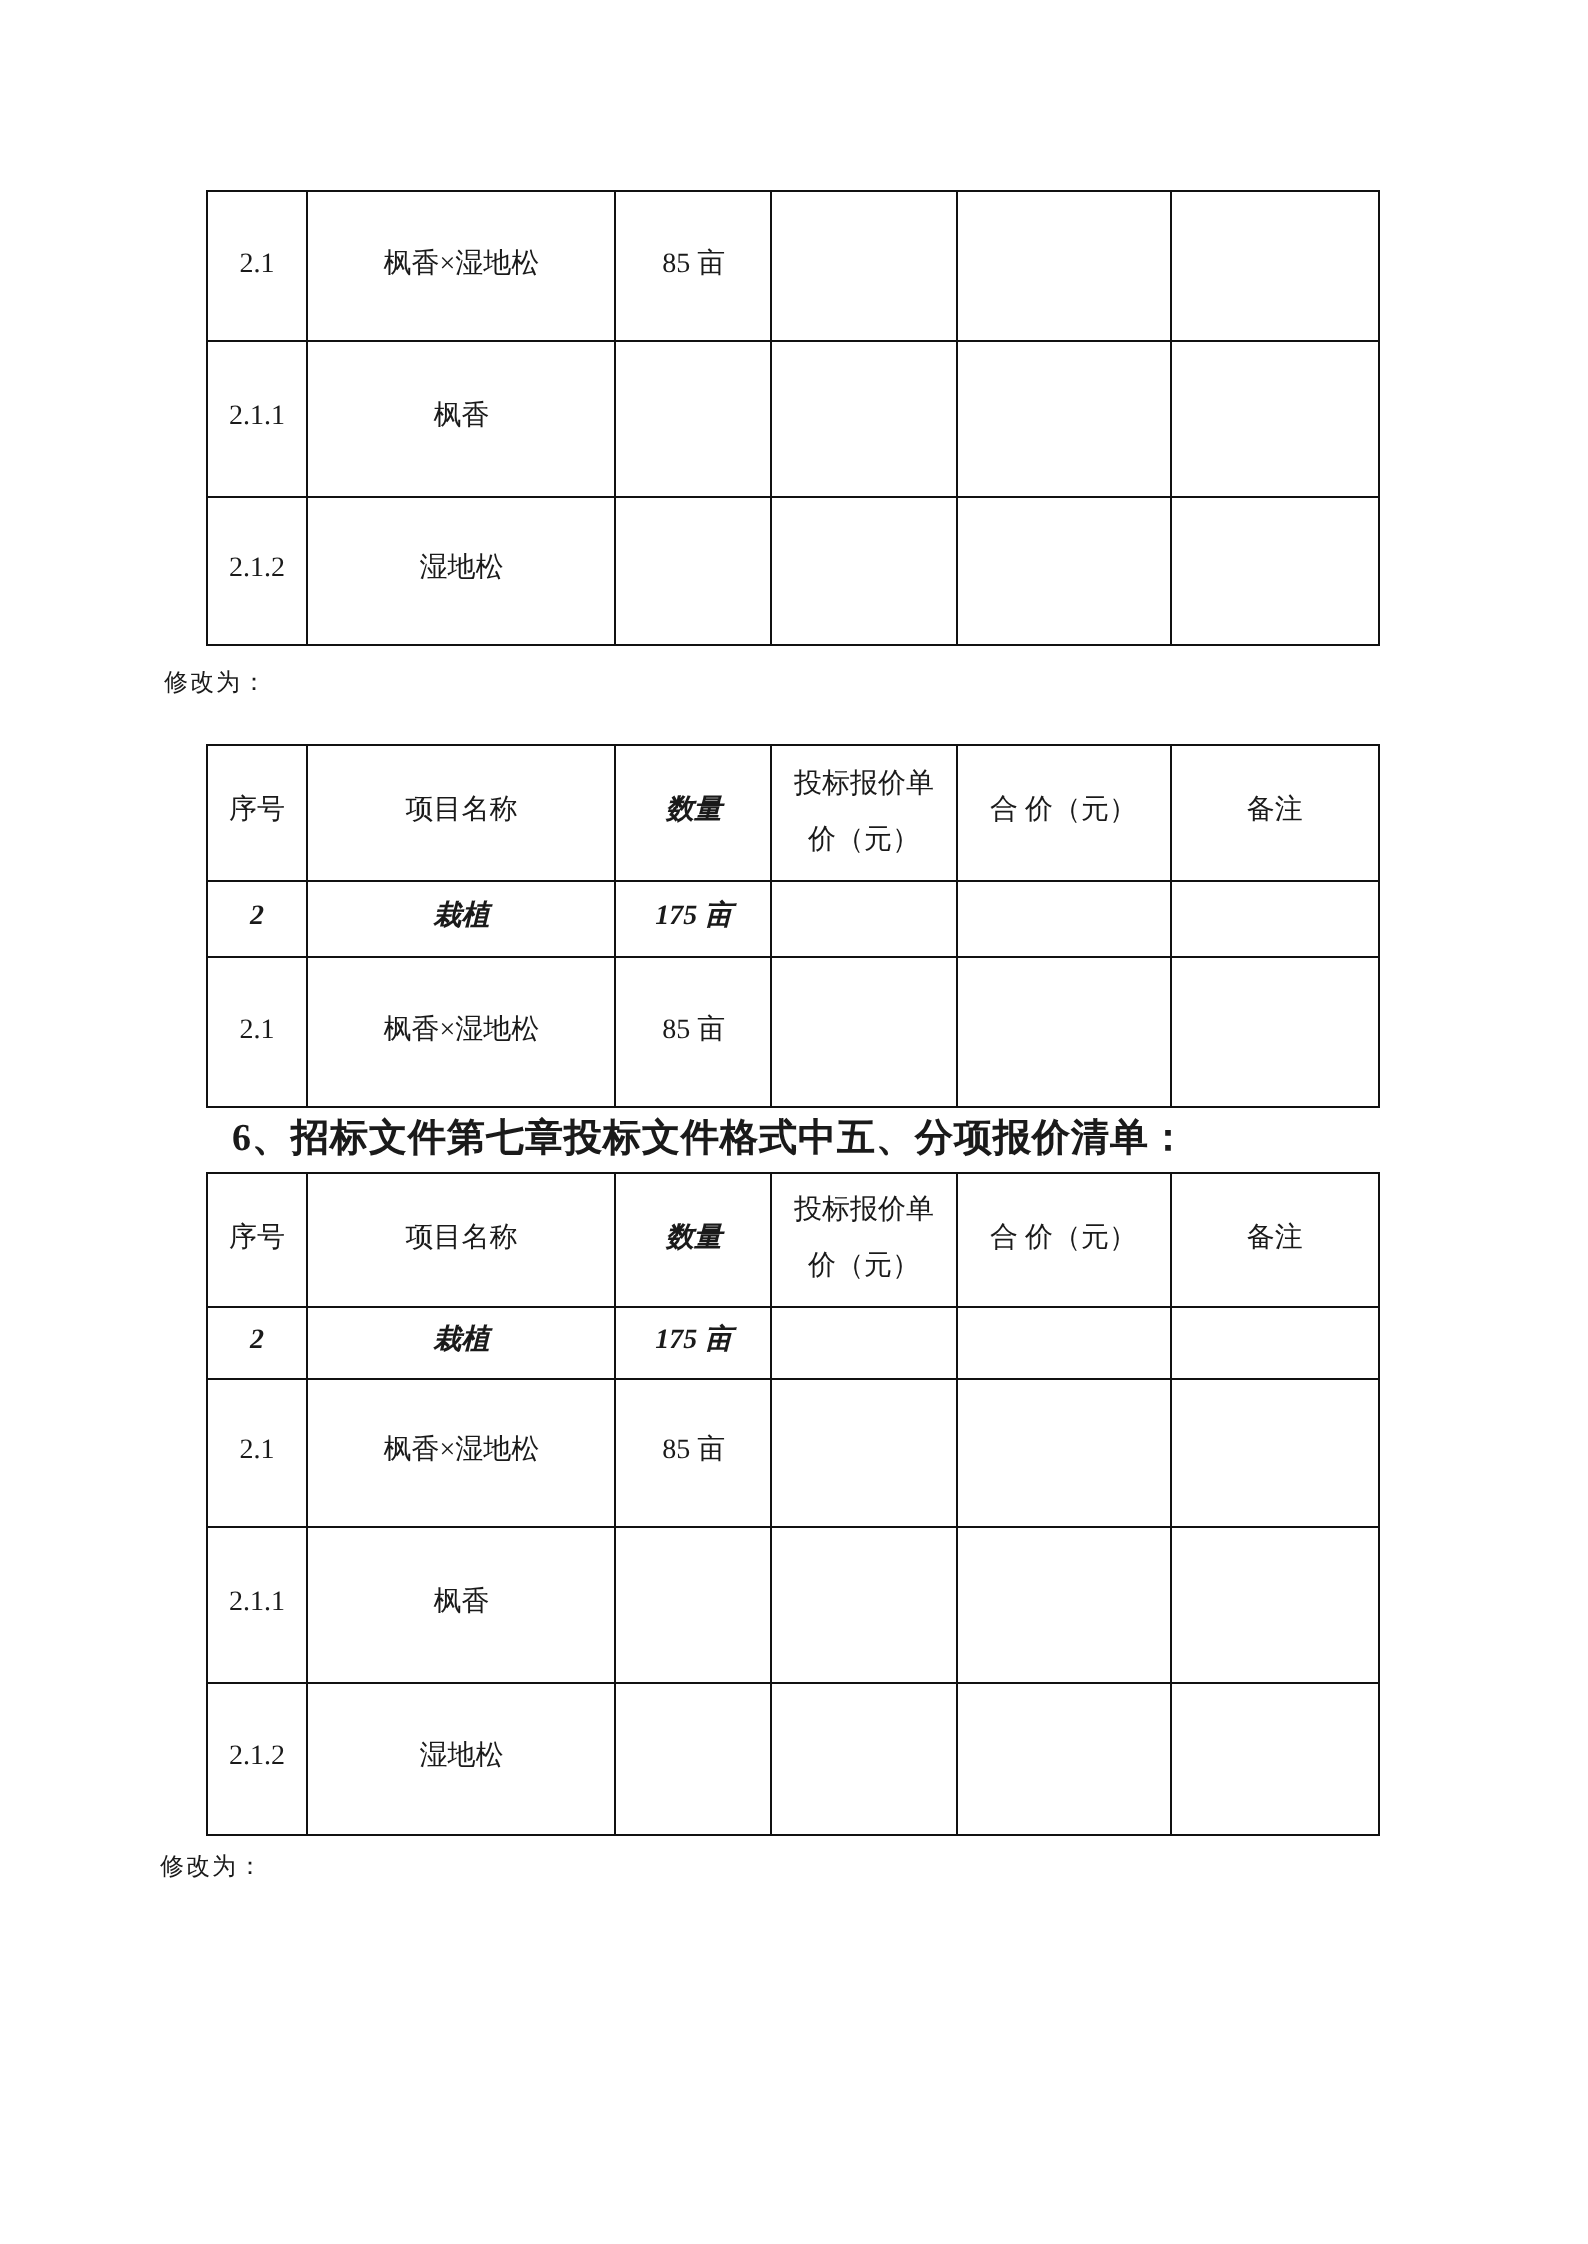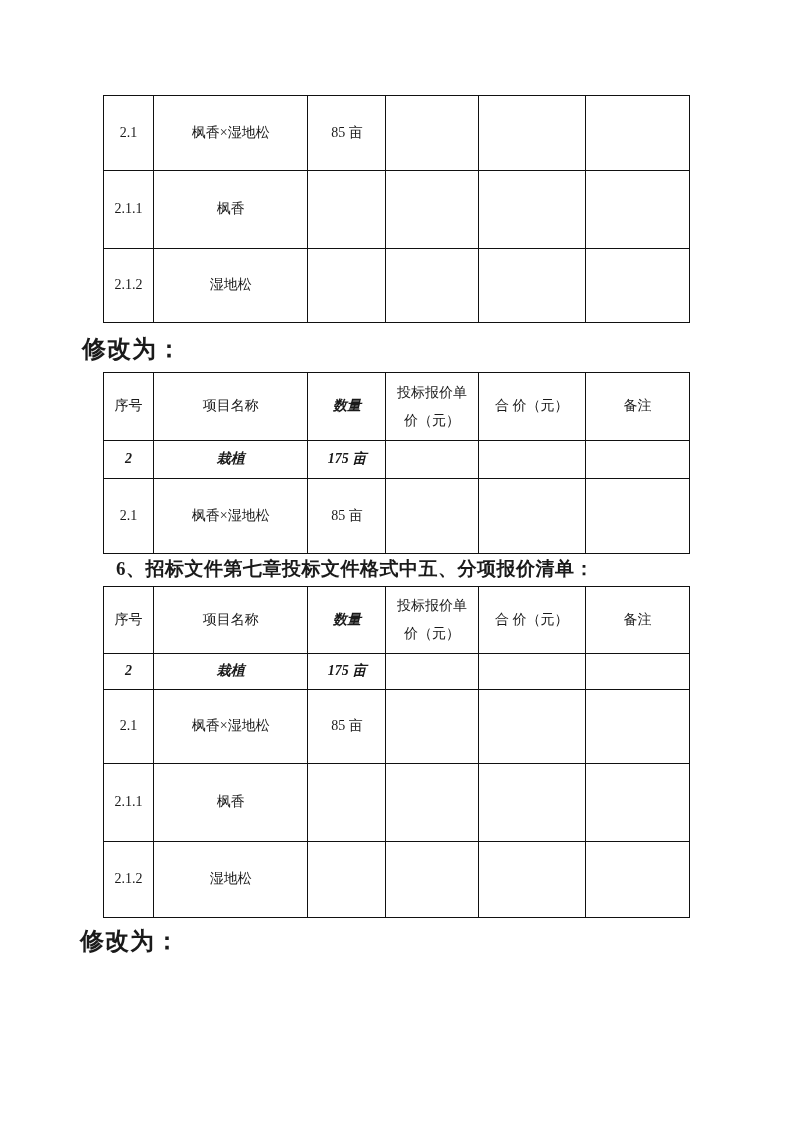"修改为：" .modify-note { font-size: 24px -> 12px; font-weight: bold -> normal }
